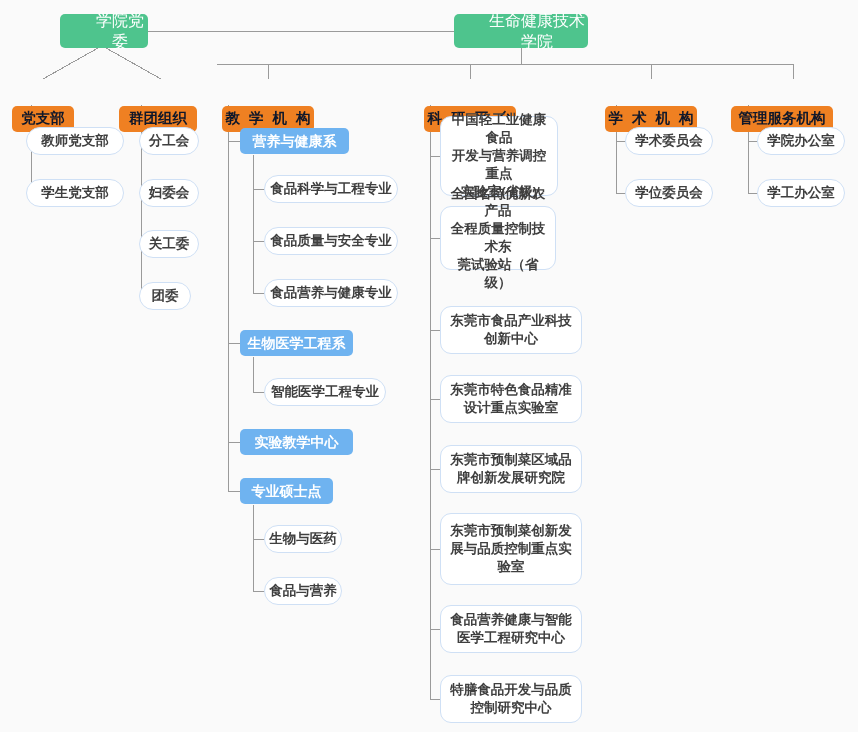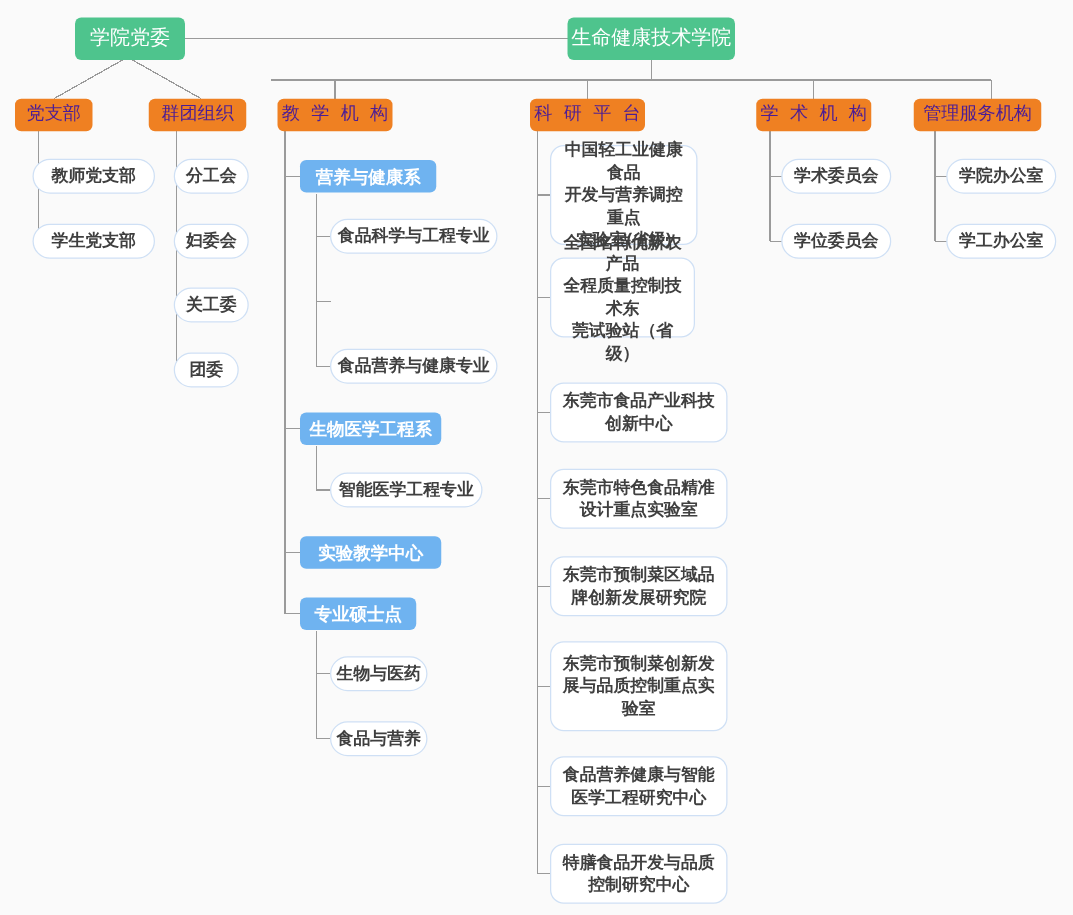"学院党委" .n-root { padding-left: none -> 32px }
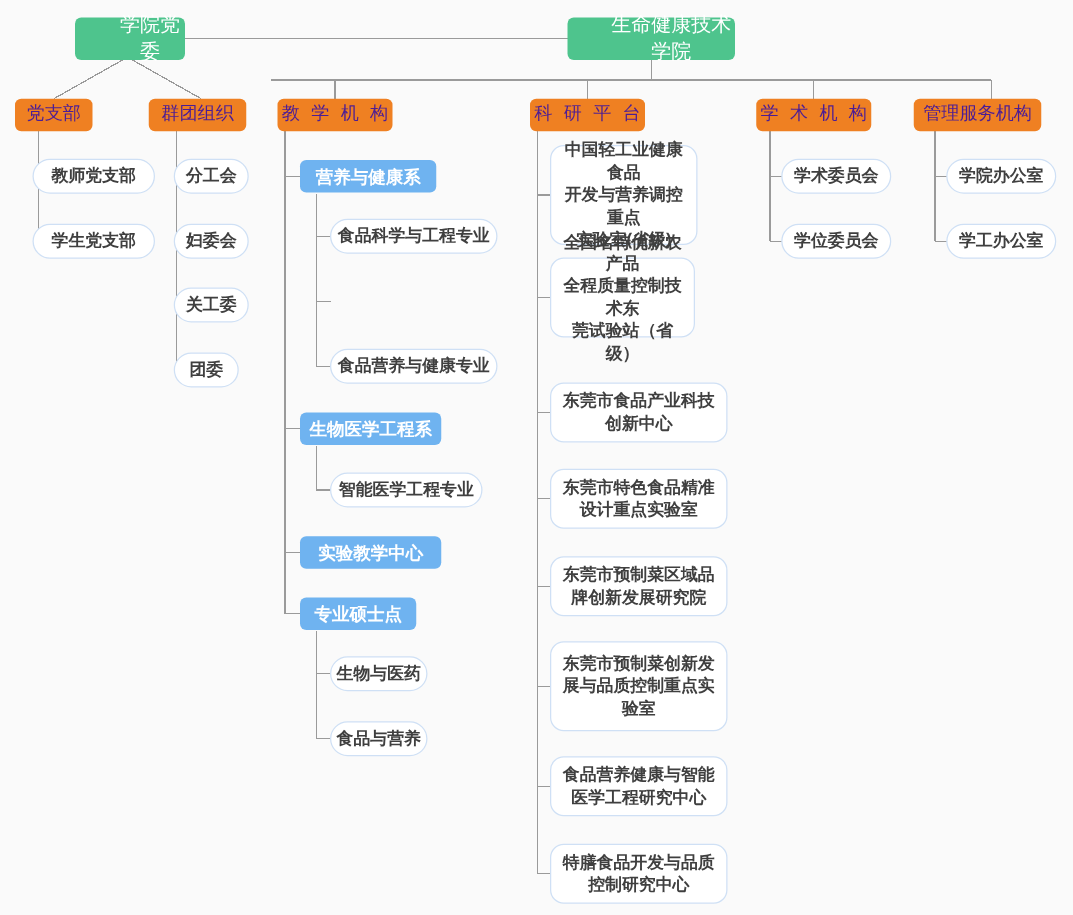"党支部" .n-cat { color: #4c1d95 -> #0f172a; font-weight: 400 -> 700; margin-top: none -> 27px }
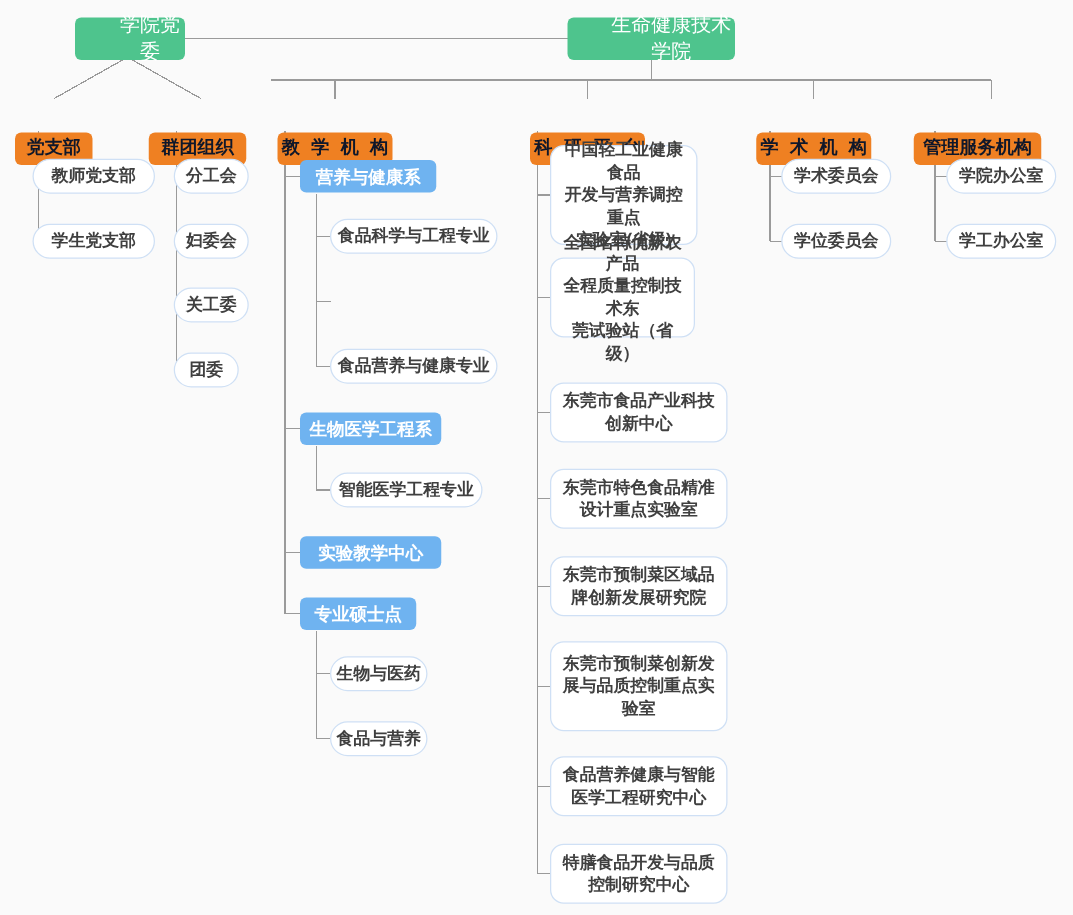"食品质量与安全专业" div.node { html: none -> <div> <span>食品质量与安全专业</span> </div> }
